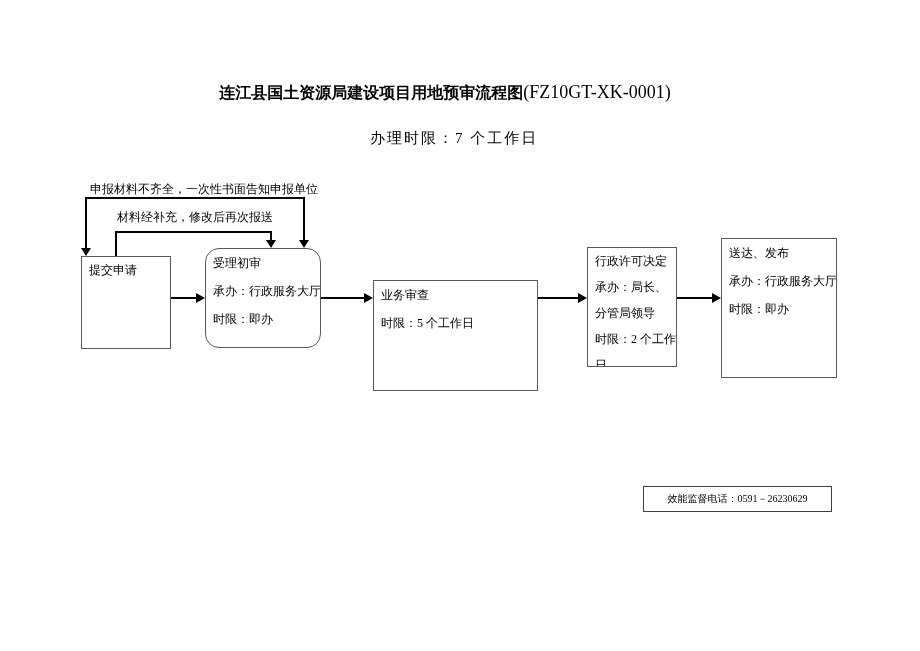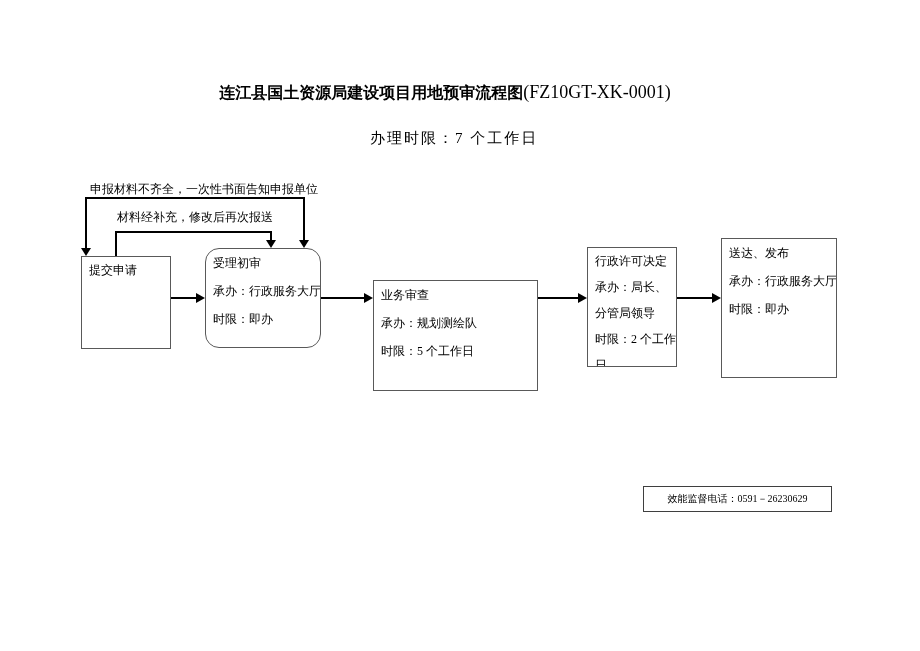"承办：规划测绘队" div.bline { html: <div>承办：规划测绘队</div> -> none }
